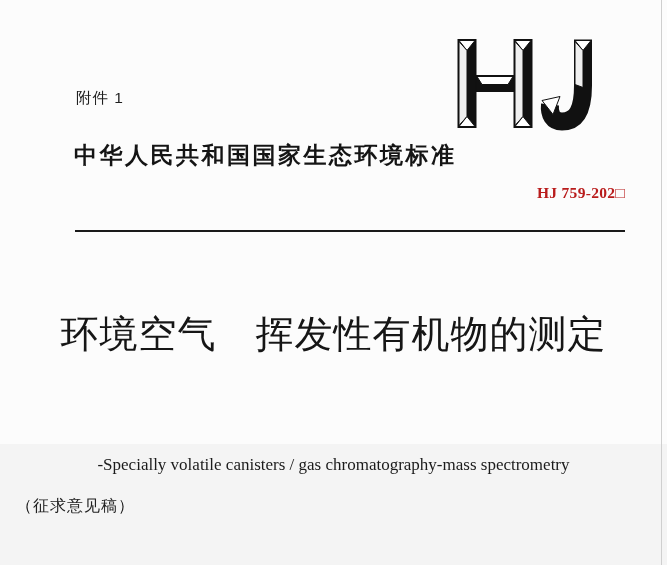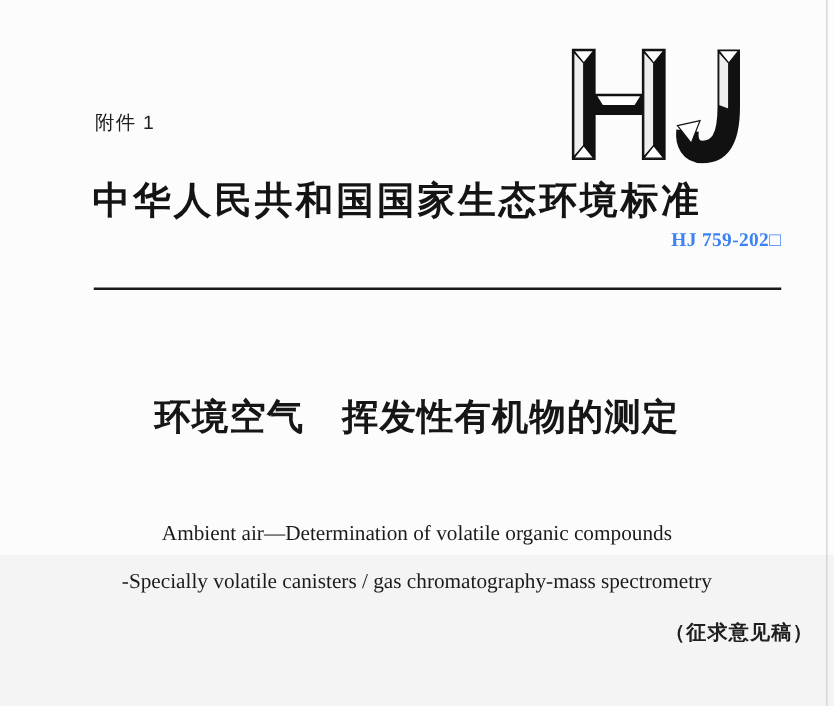"中华人民共和国国家生态环境标准" .std-heading { font-size: 30px -> 23px }
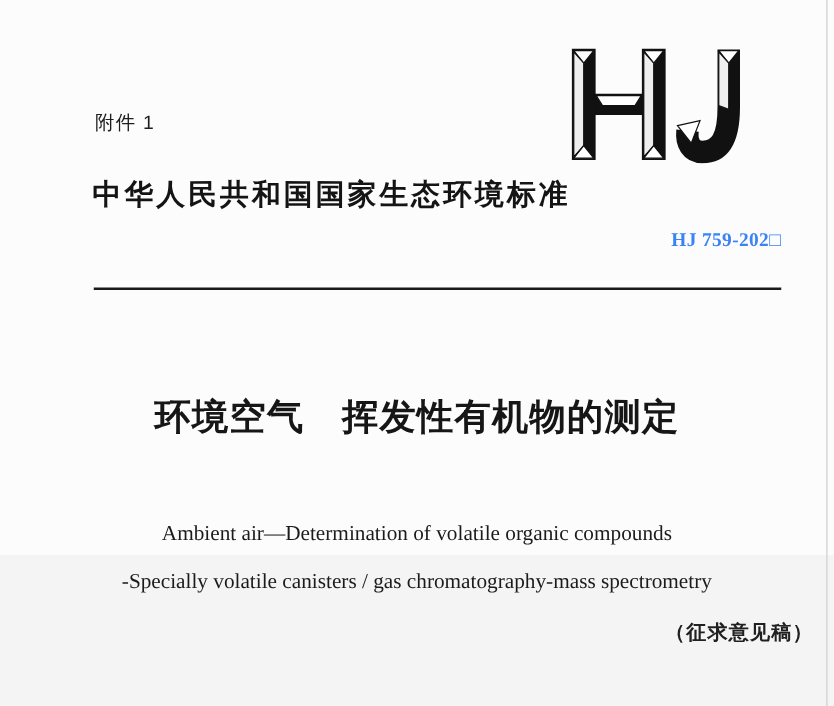"HJ 759-202□" .std-no-block { color: #3b82f6 -> #b91c1c }
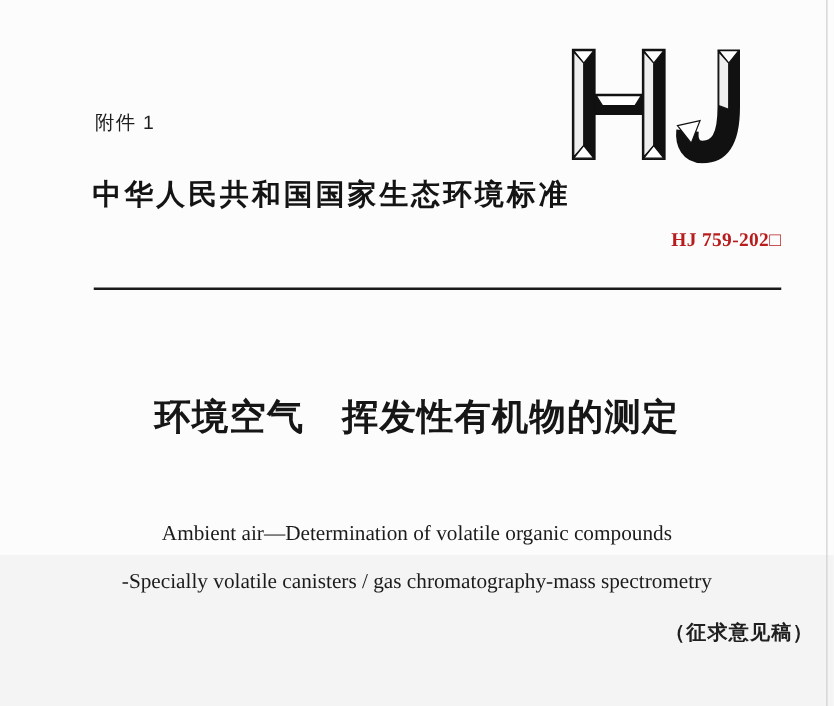"环境空气 挥发性有机物的测定" .title-cn { font-size: 29px -> 38px; font-weight: bold -> normal }
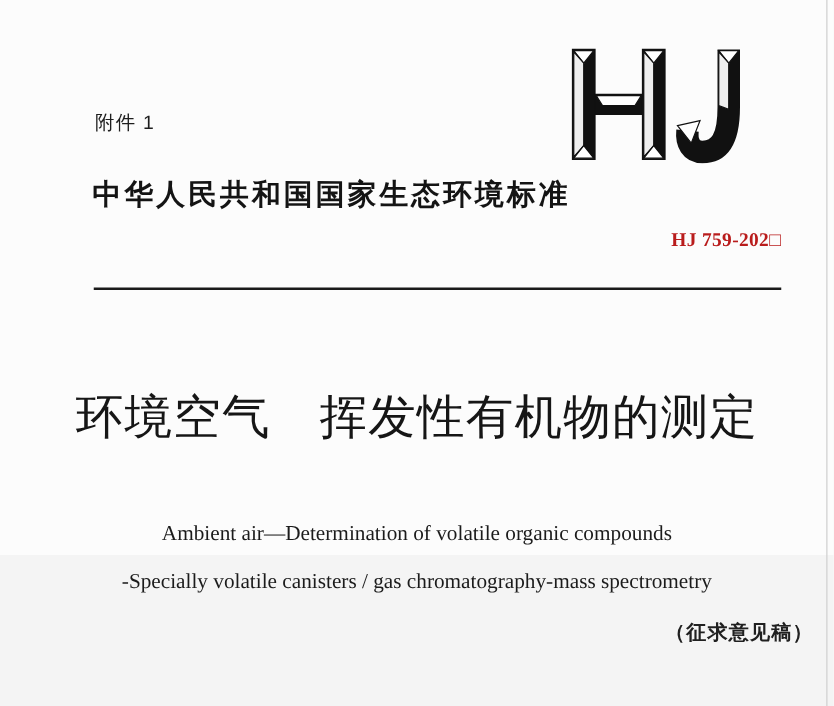"Ambient air—Determination of volatile" div.title-en-1 { html: <div>Ambient air—Determination of volatile organic compounds</div> -> none }
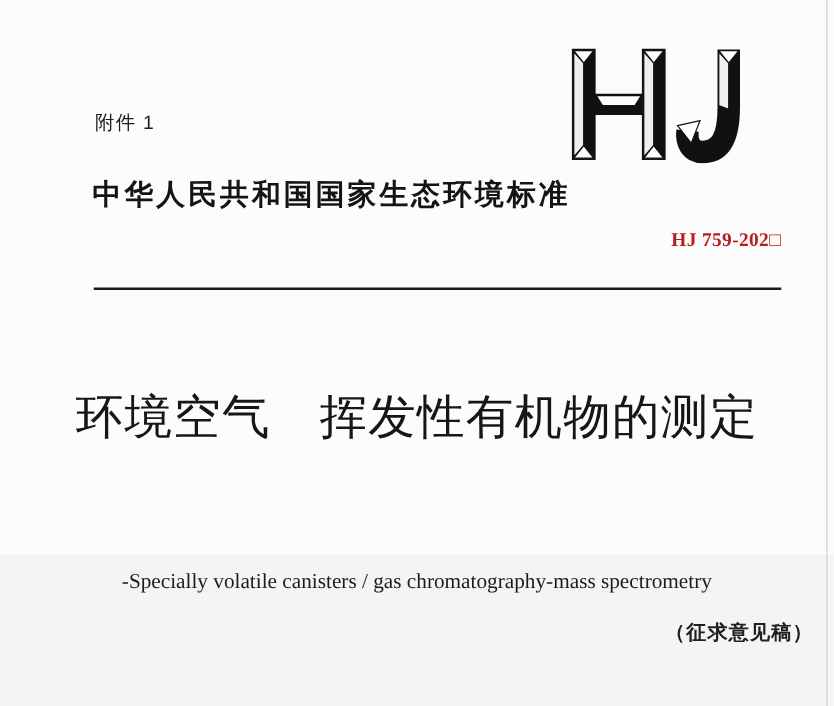"（征求意见稿）" .draft-note { font-weight: 700 -> 400; text-align: right -> left }
